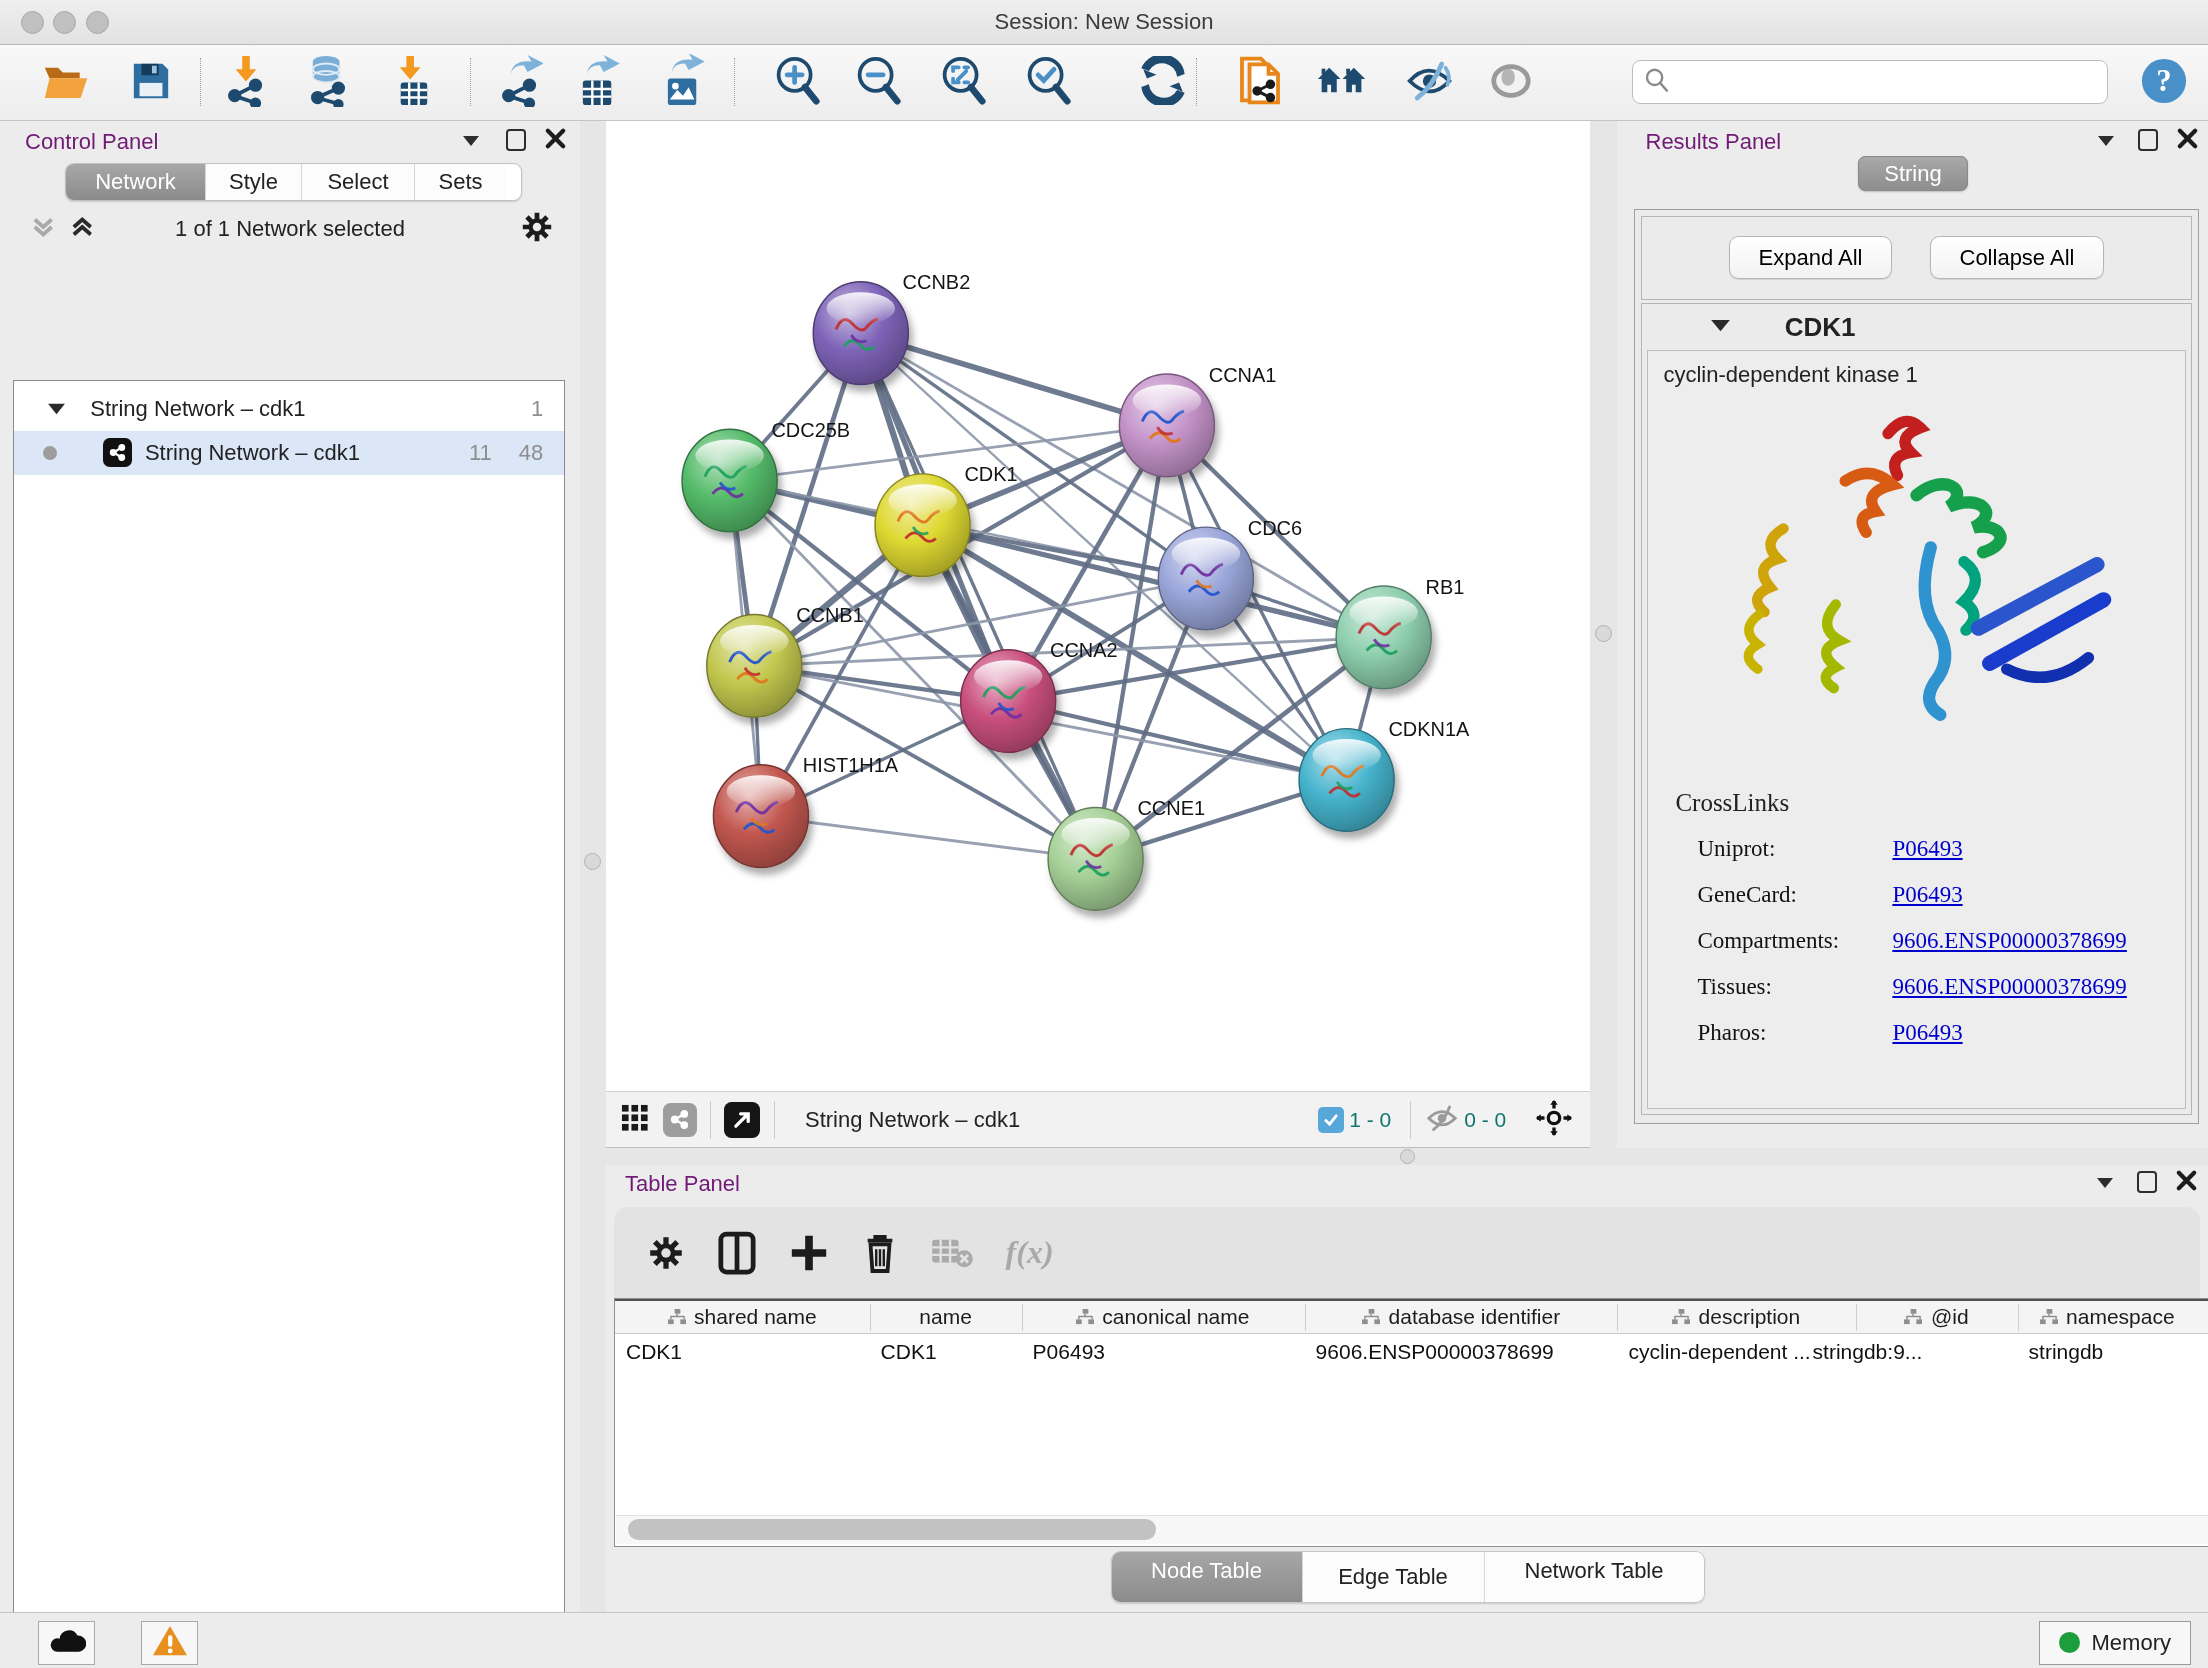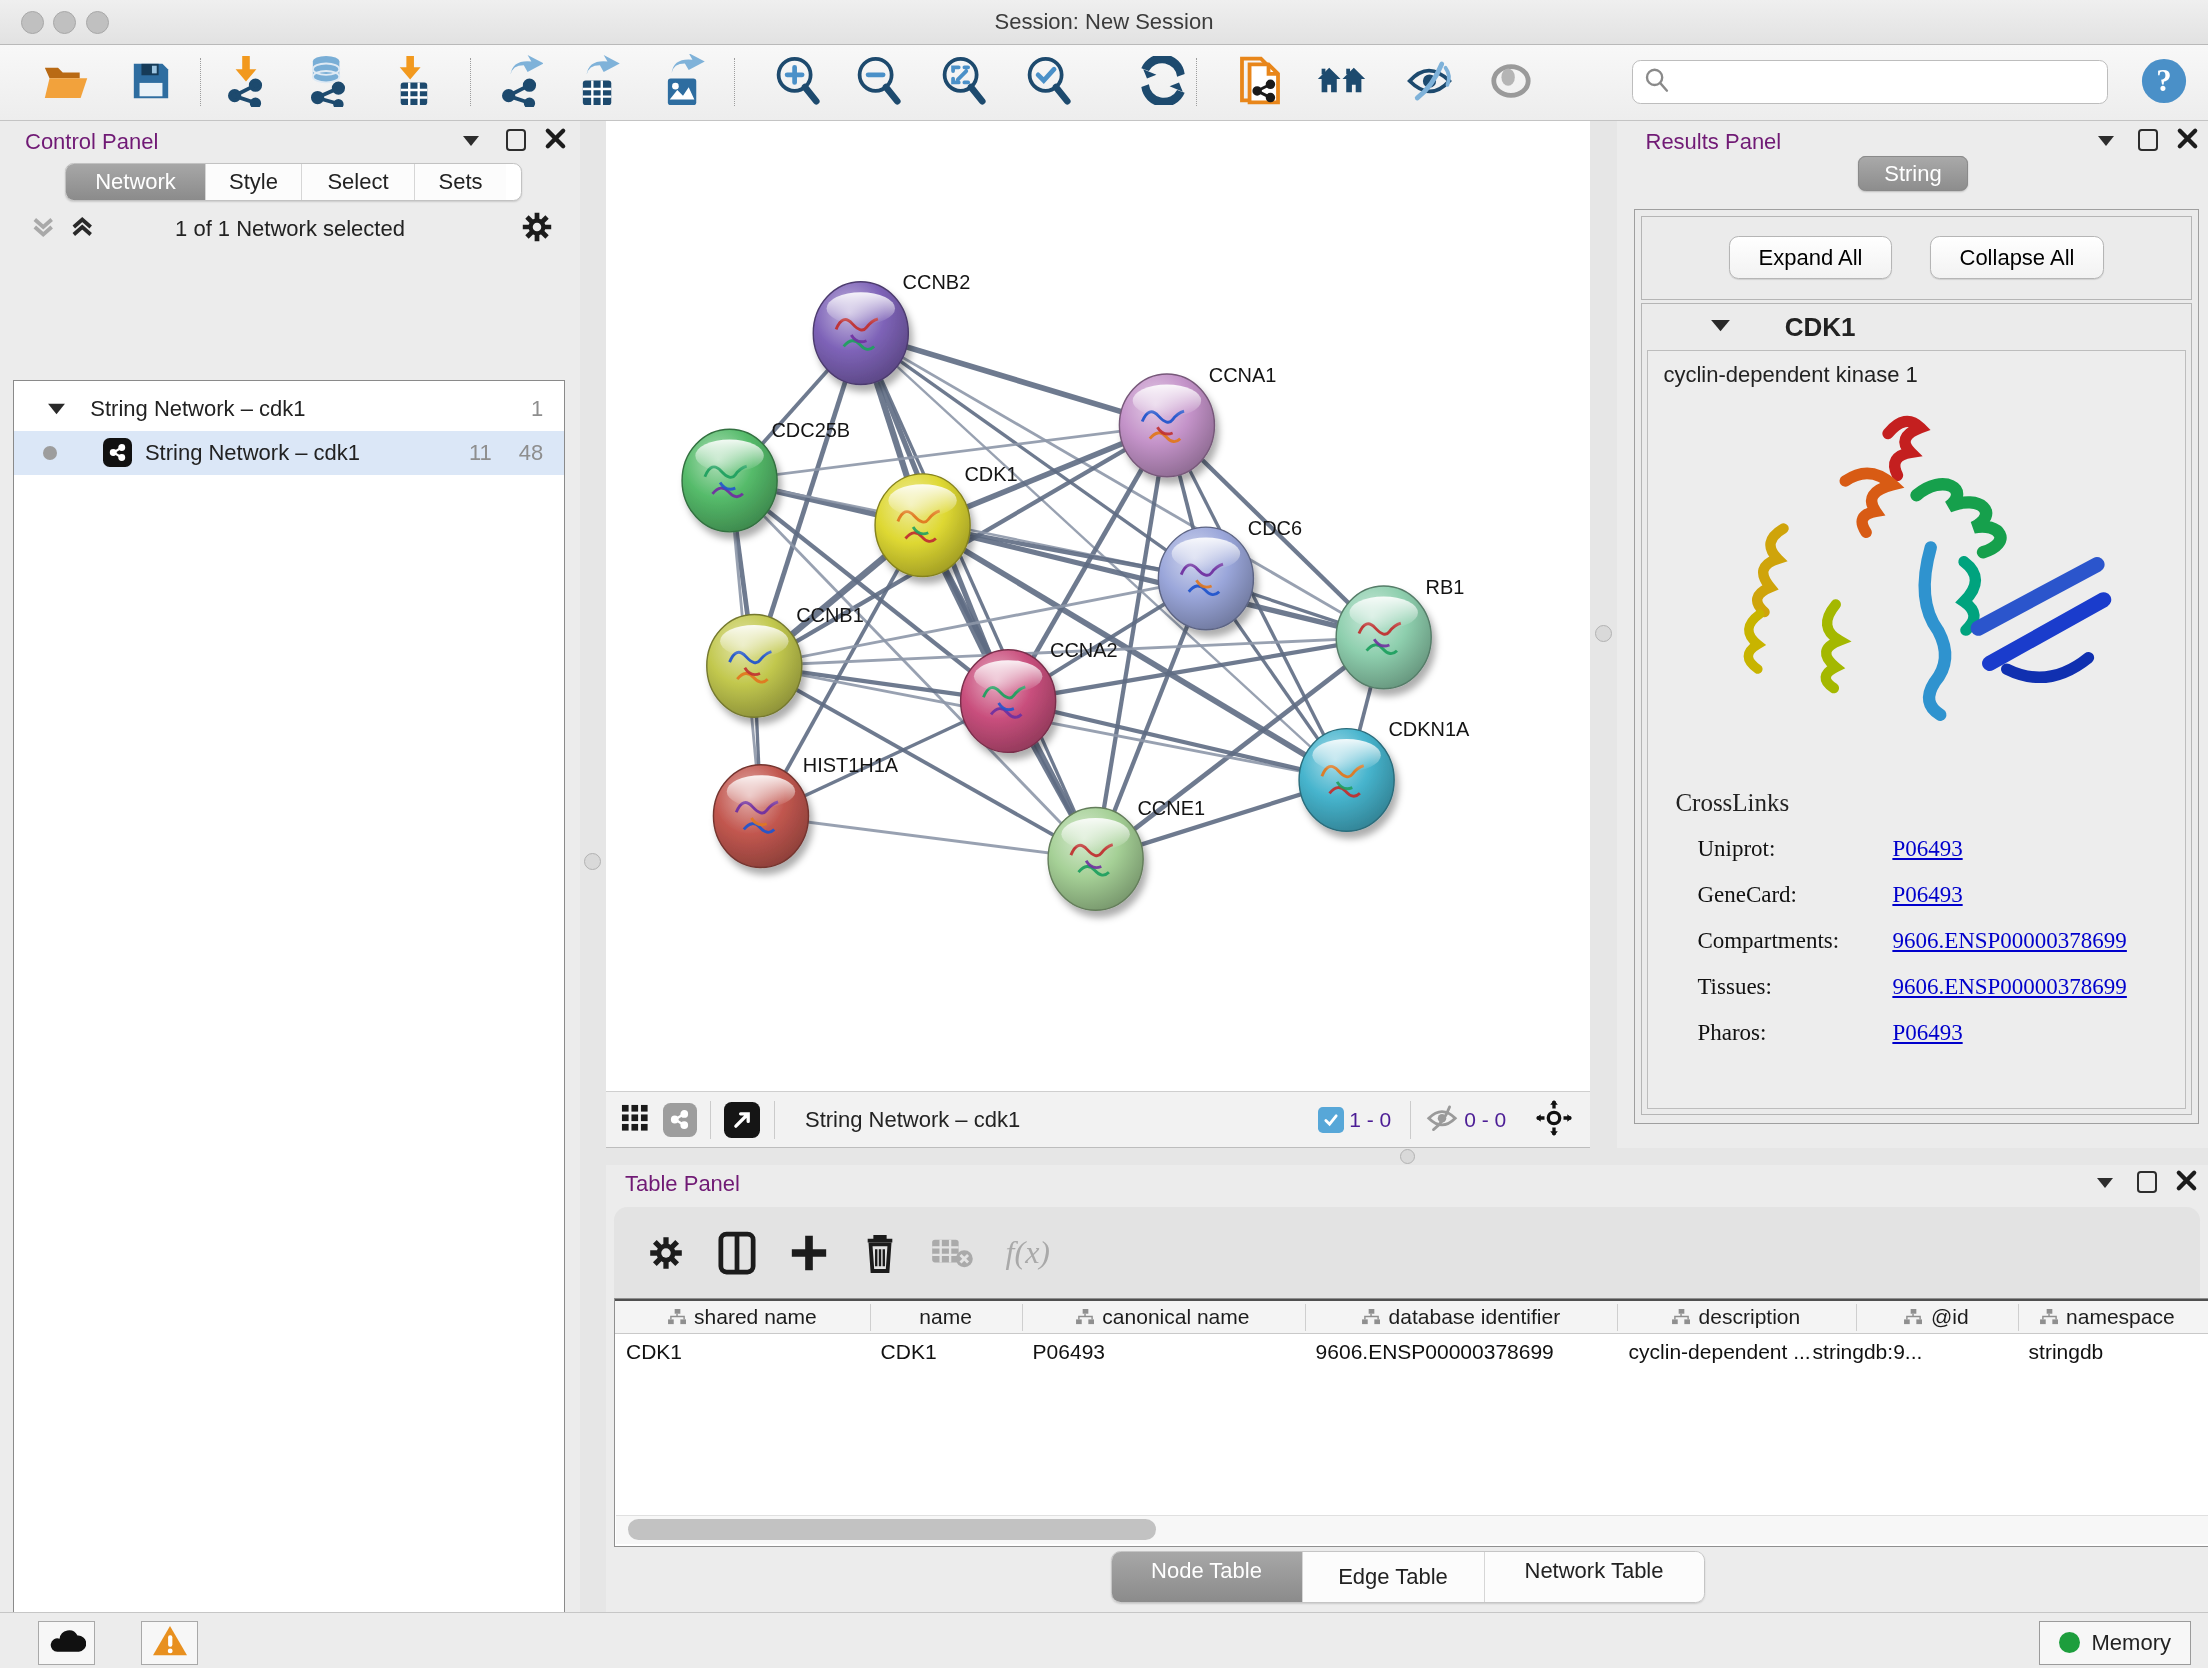"1 - 0" .cnttext { color: #4c1d95 -> #0f766e }
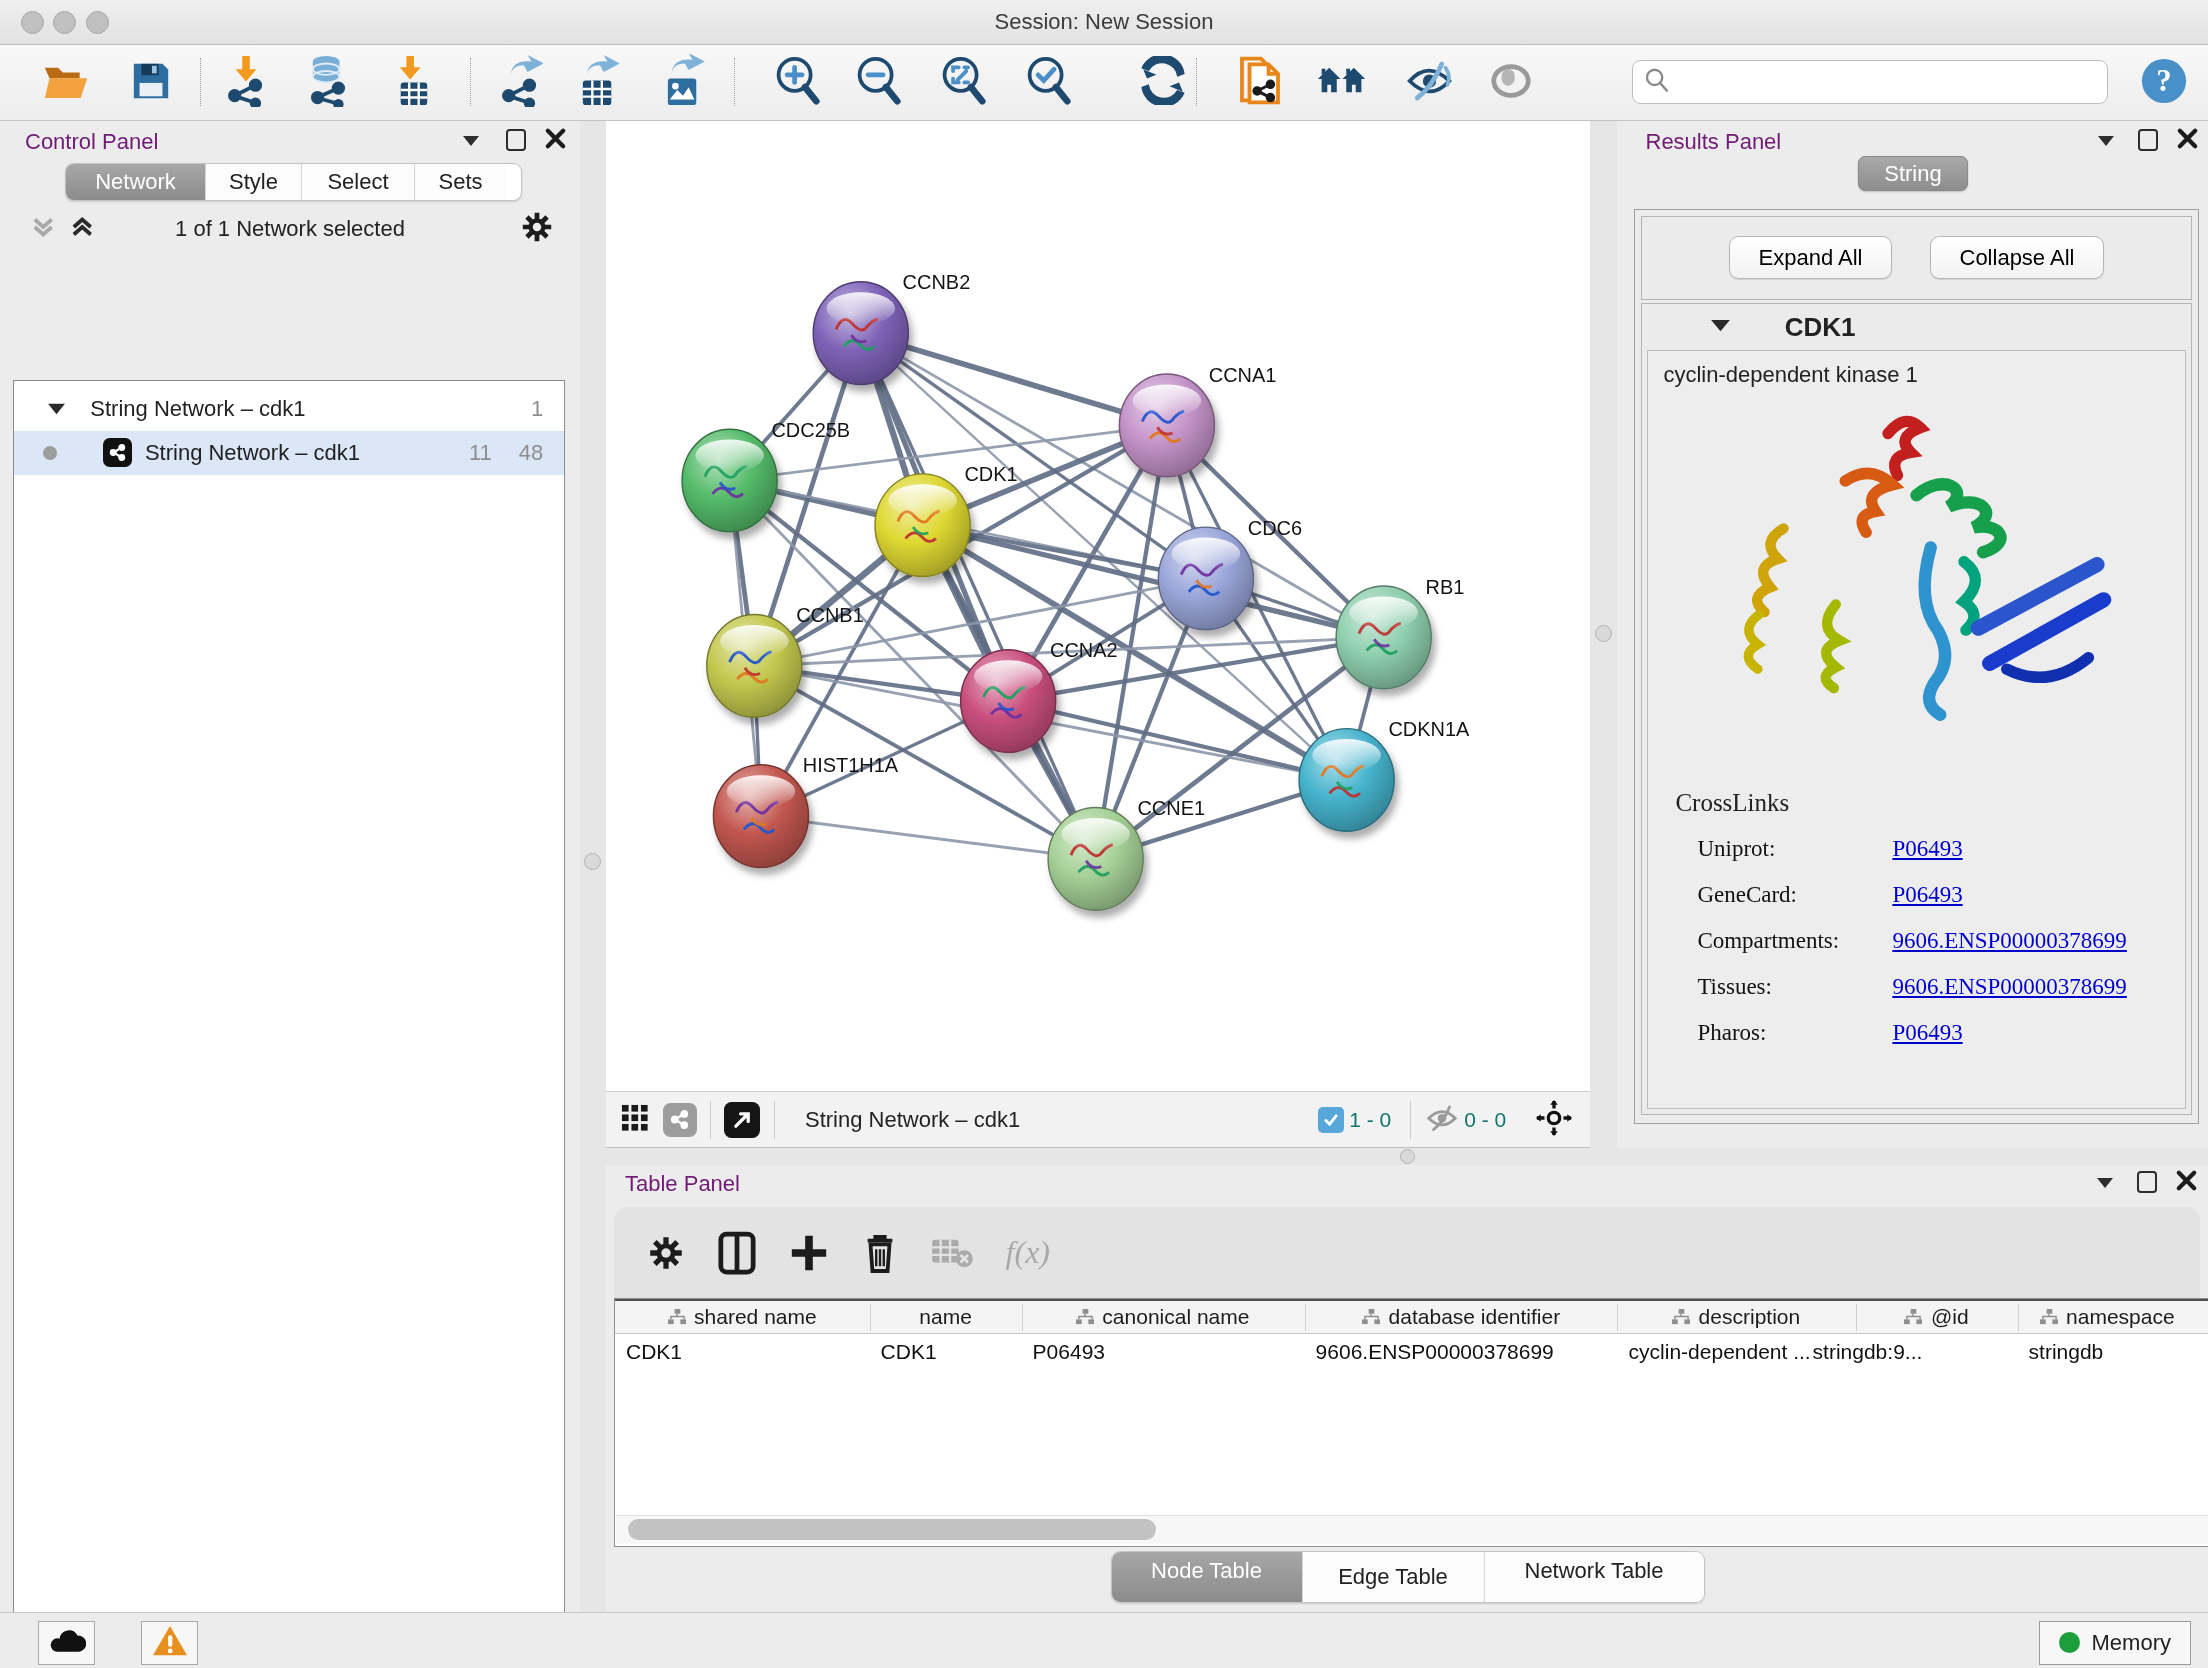"f(x)" .titem { font-weight: none -> bold }
